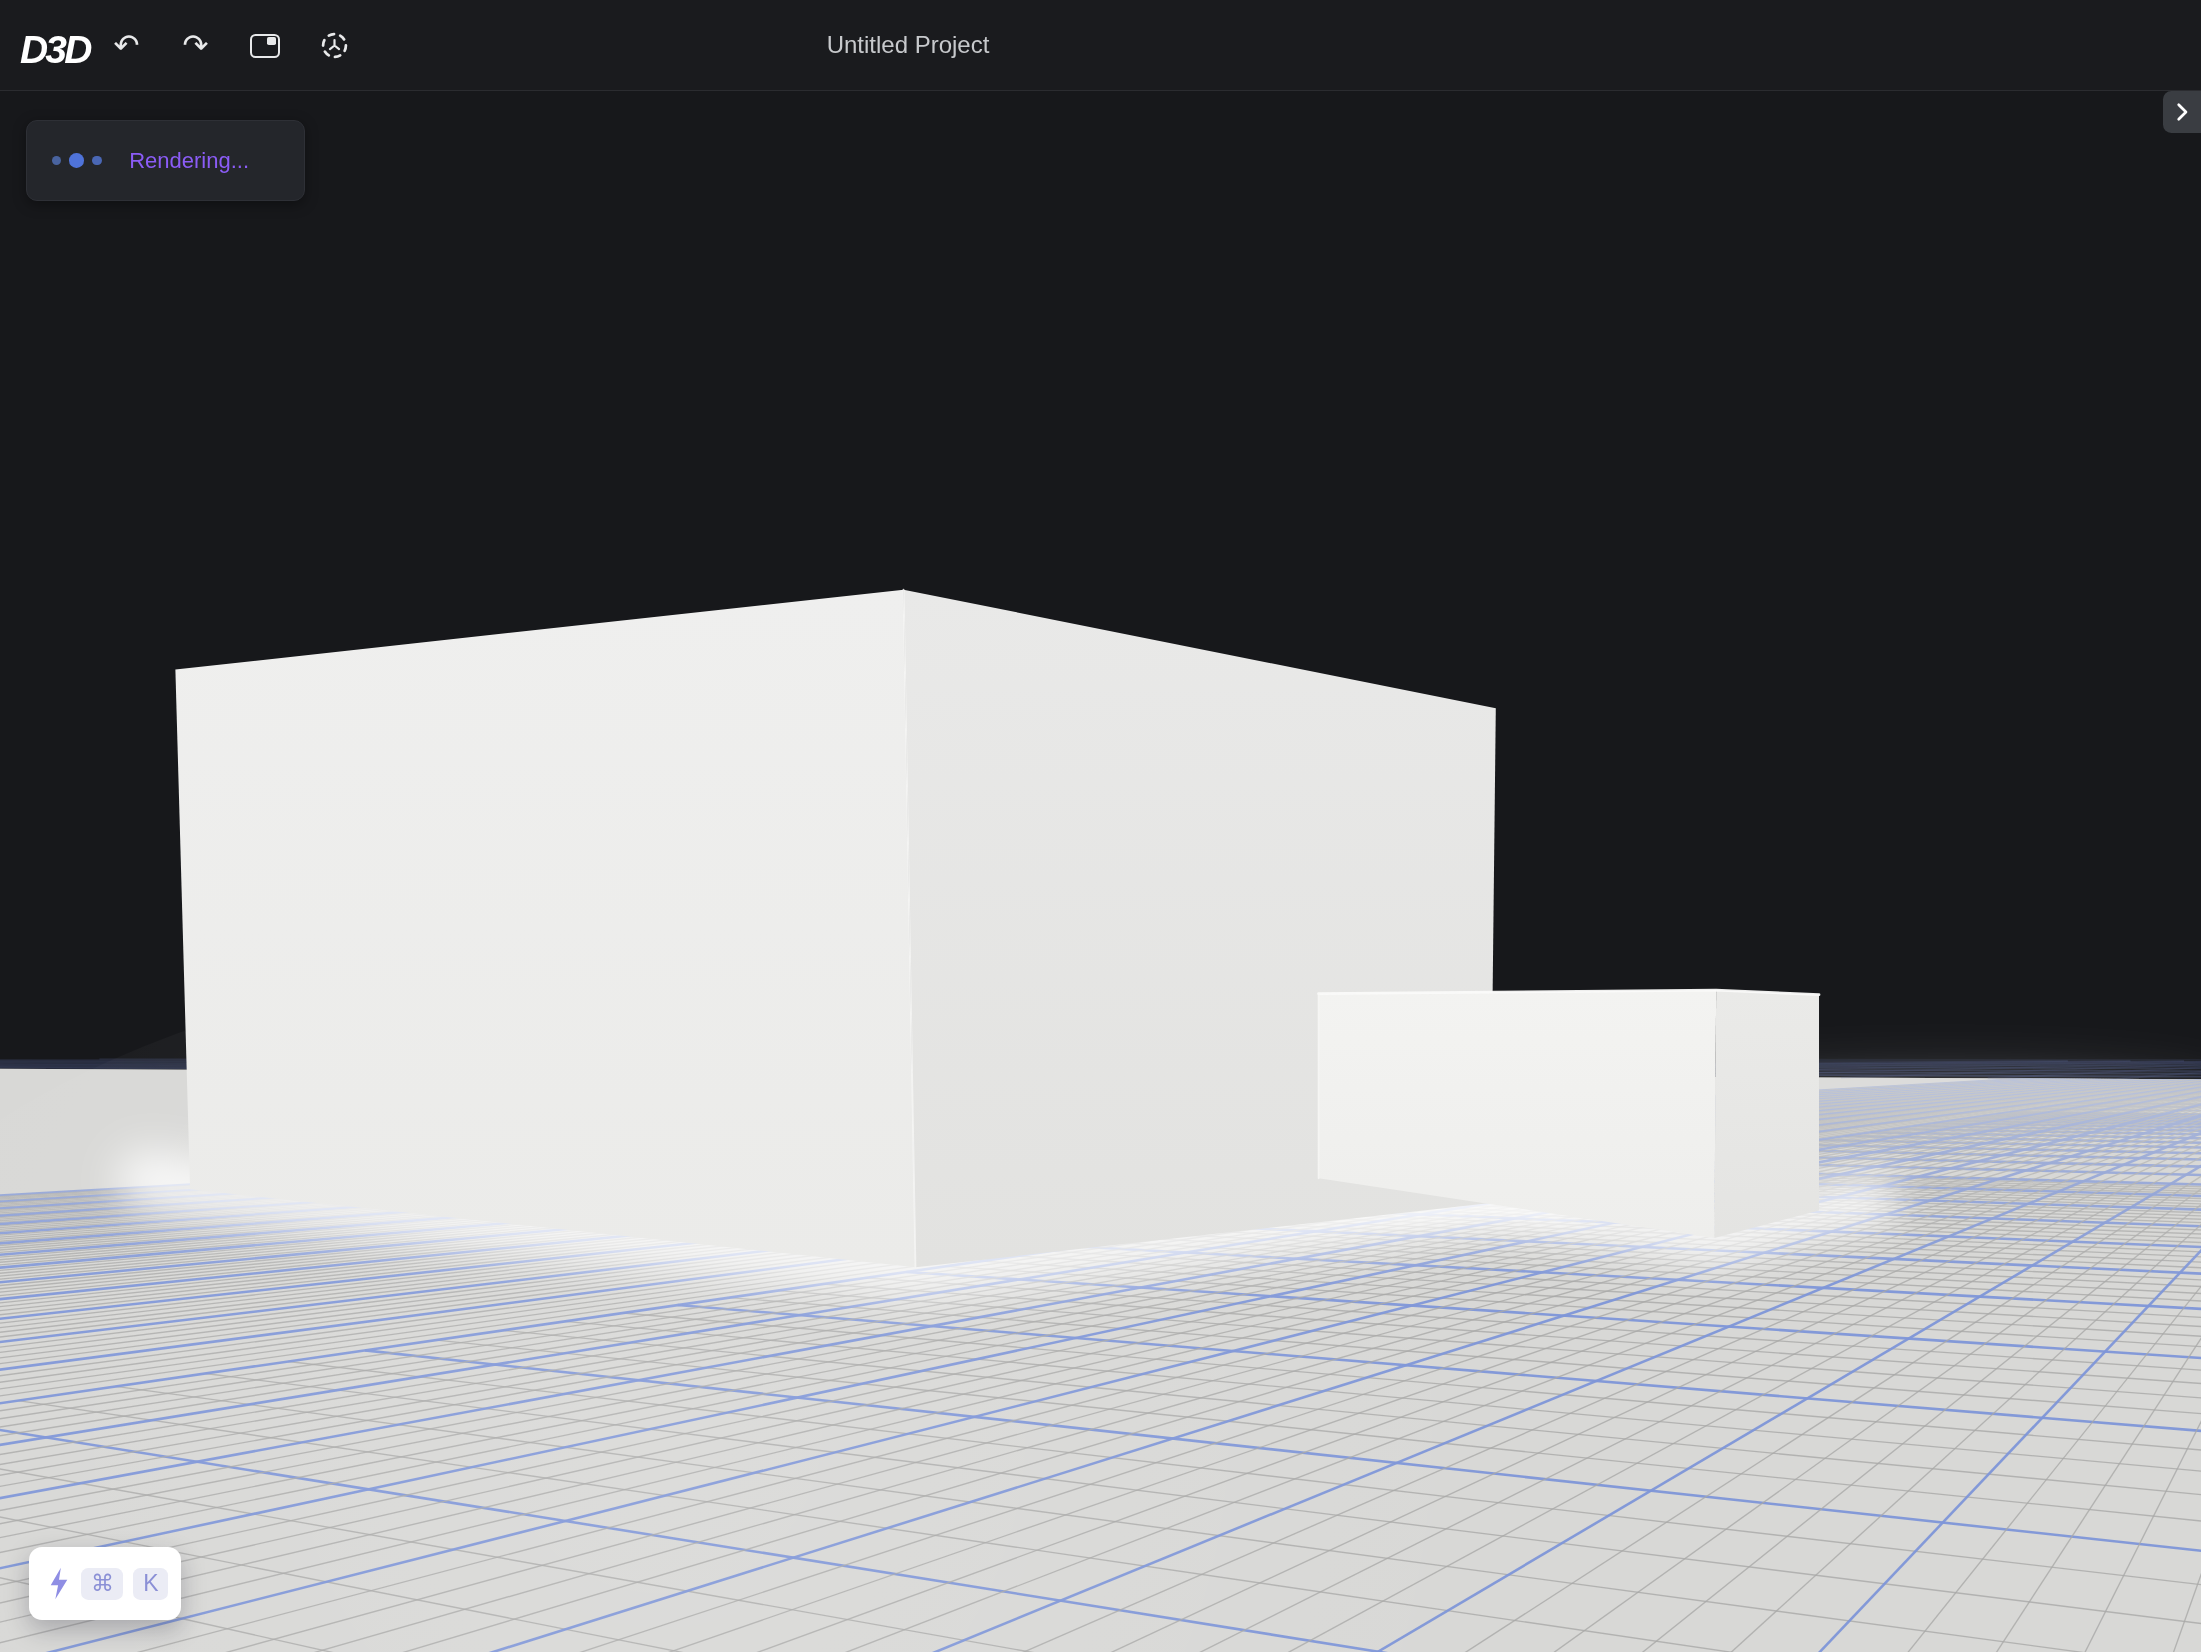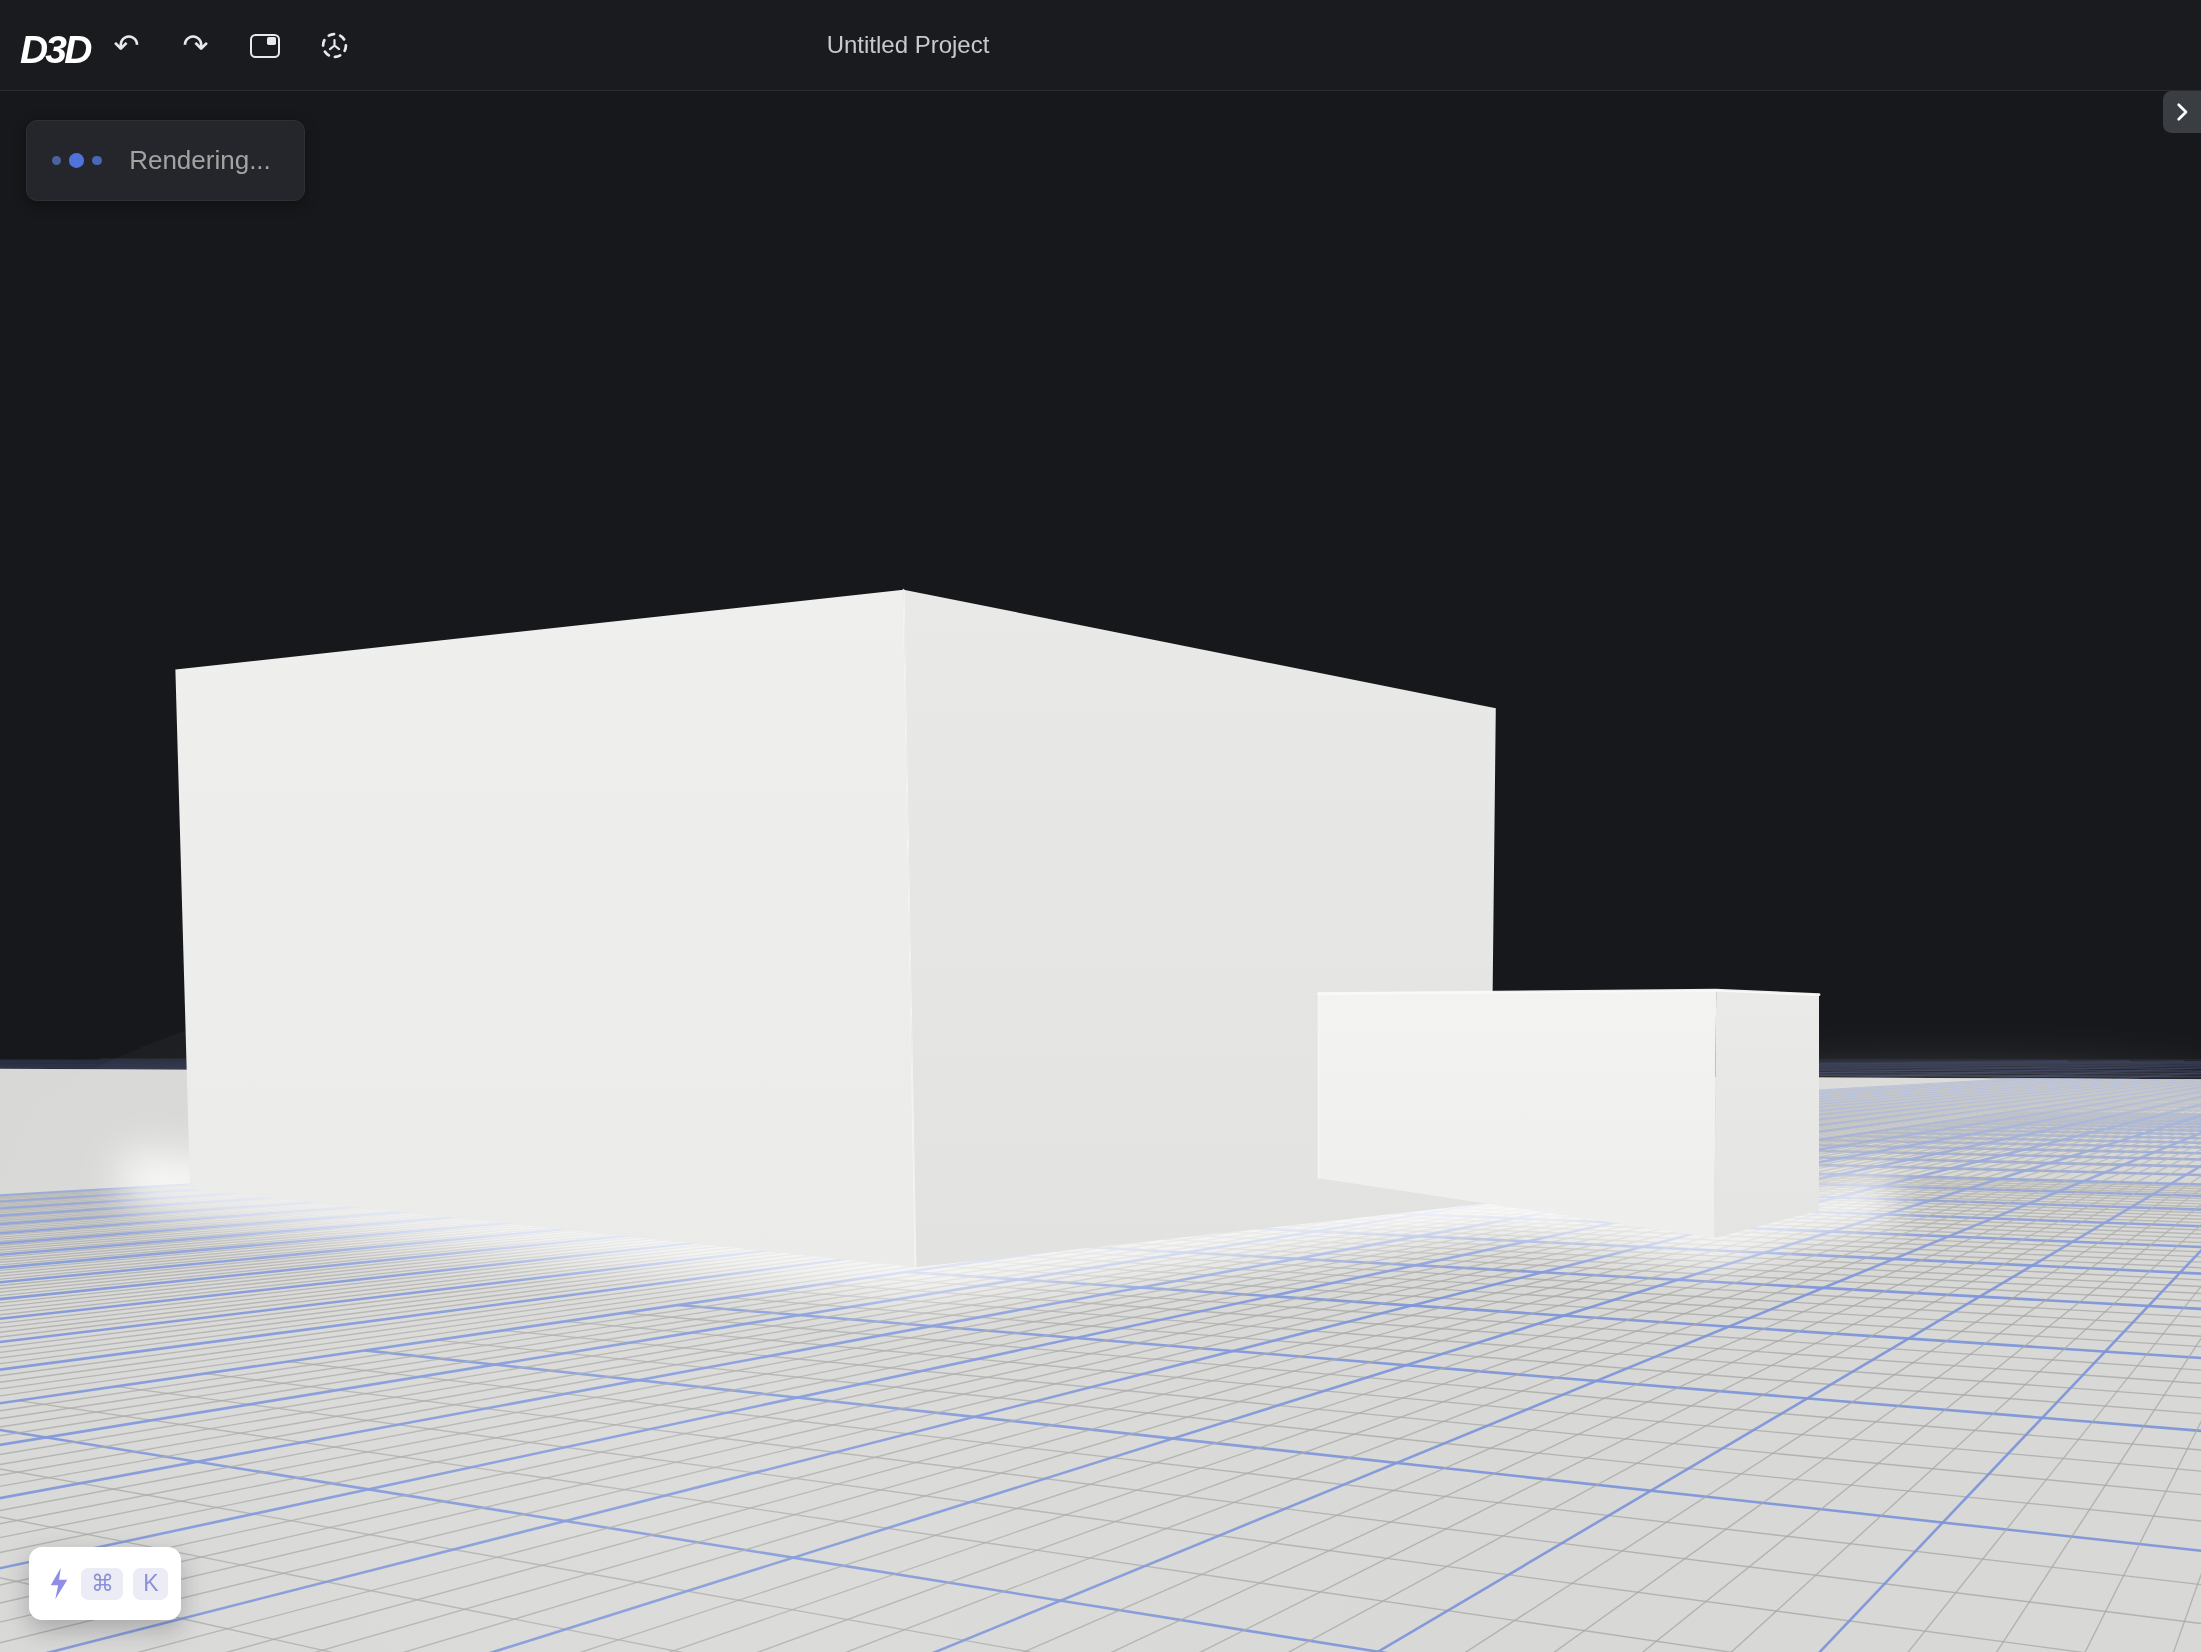"Rendering..." #status-label { color: #a3a3a3 -> #8b5cf6; font-size: 26px -> 22px }
